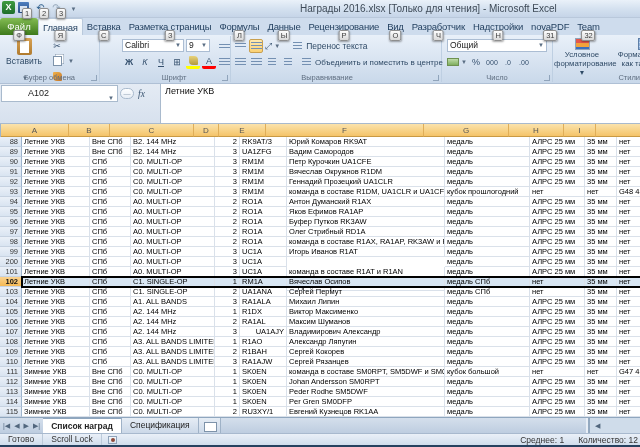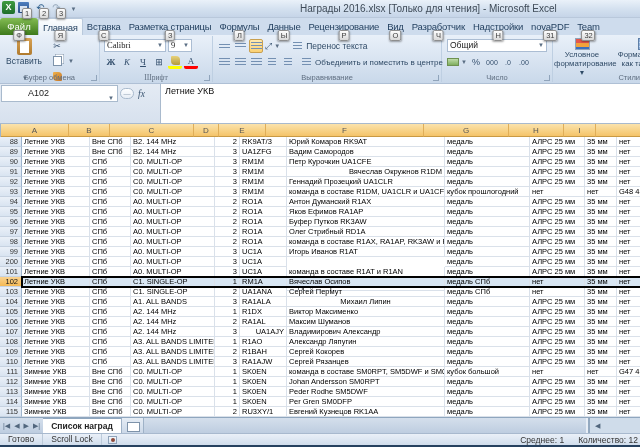"Calibri" div.grp { font-family: Liberation Serif, serif -> none; left: 100px -> 118px }
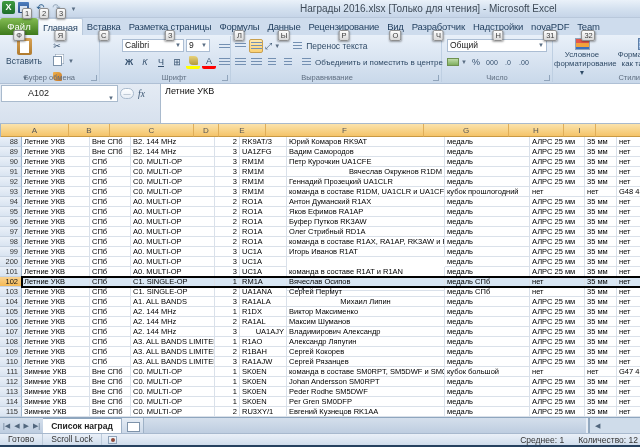"Вячеслав Окружнов R1DM" div.cell { text-align: right -> none }
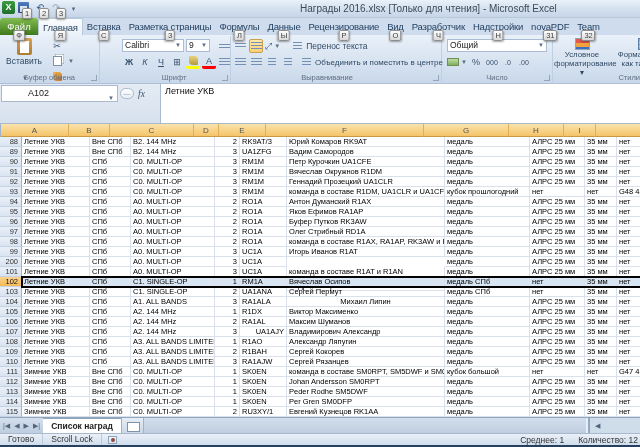"102" .grow.sel .rh { font-weight: normal -> bold }
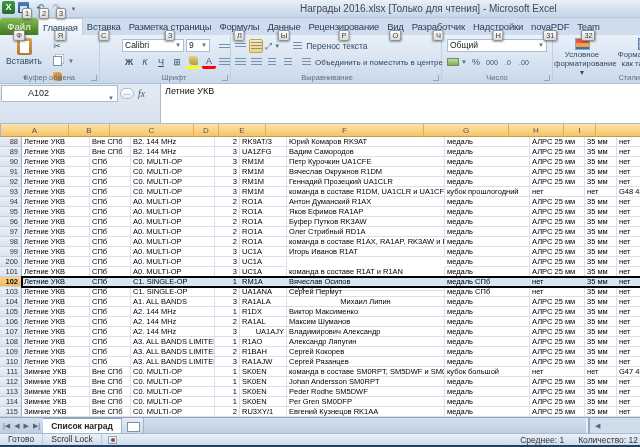"Михаил Липин" div.cell { text-align: center -> none }
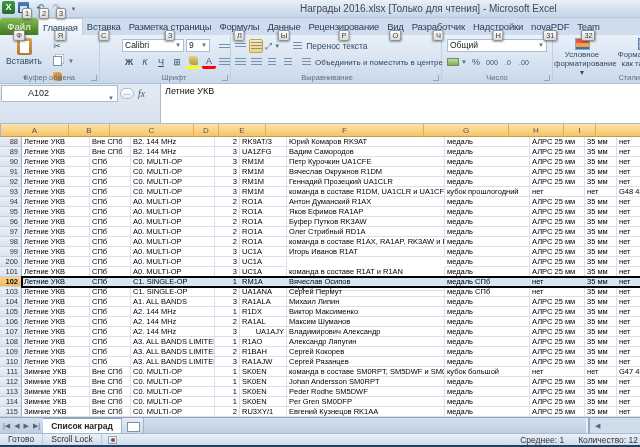"Спецификация" div.stab { html: none -> <div>Спецификация</div> }
